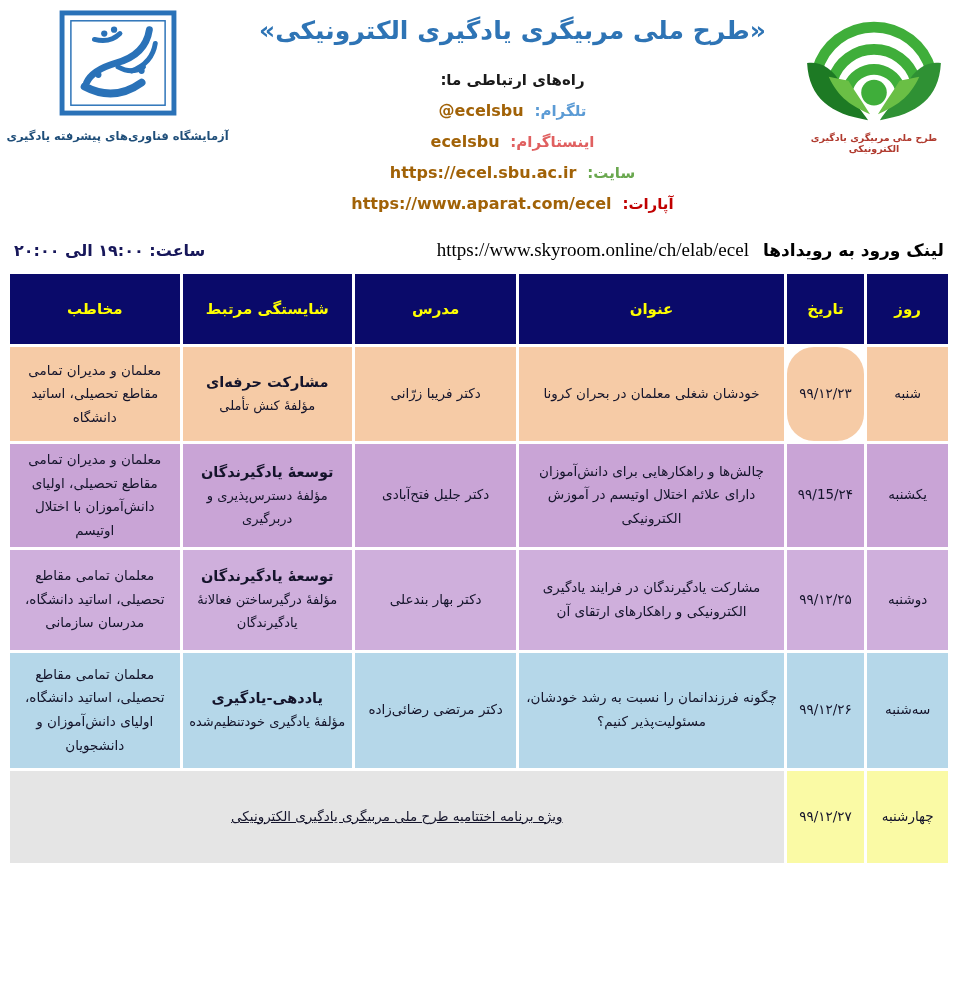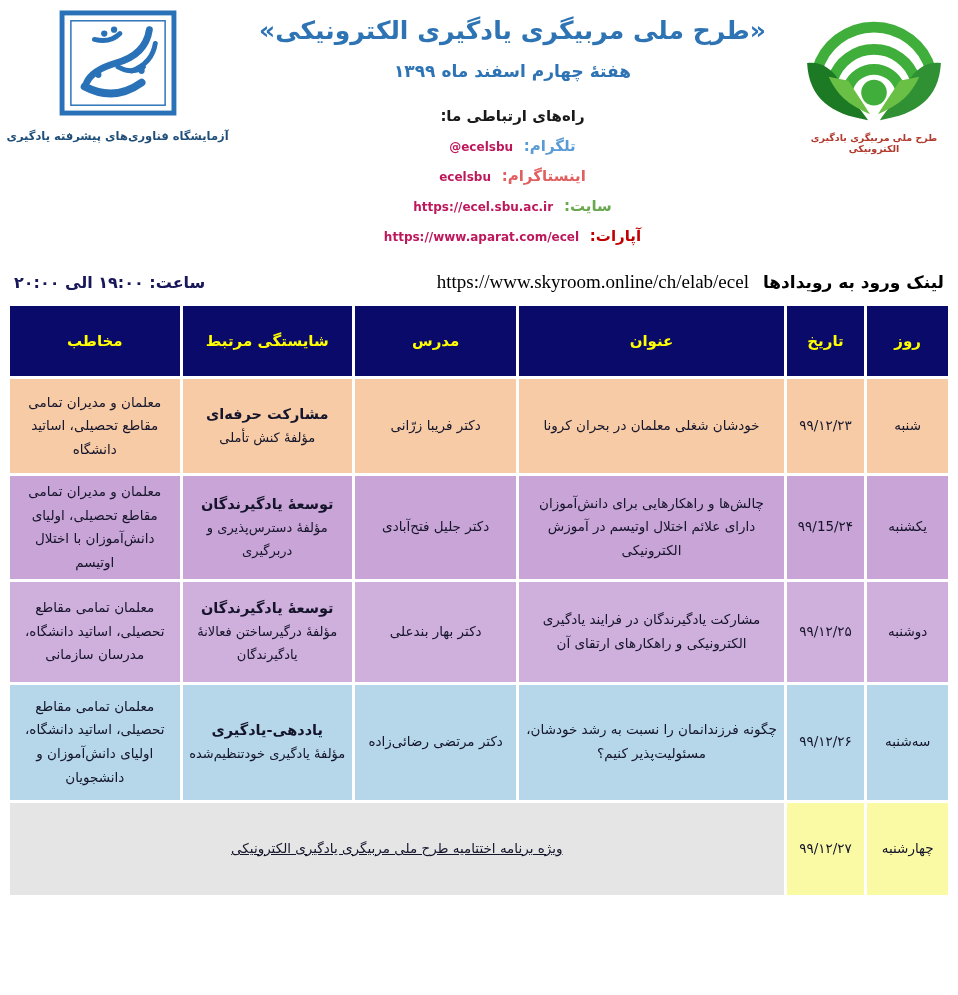"هفتهٔ چهارم اسفند ماه ۱۳۹۹" div.sub-title { html: <div>هفتهٔ چهارم اسفند ماه ۱۳۹۹</div> -> none }
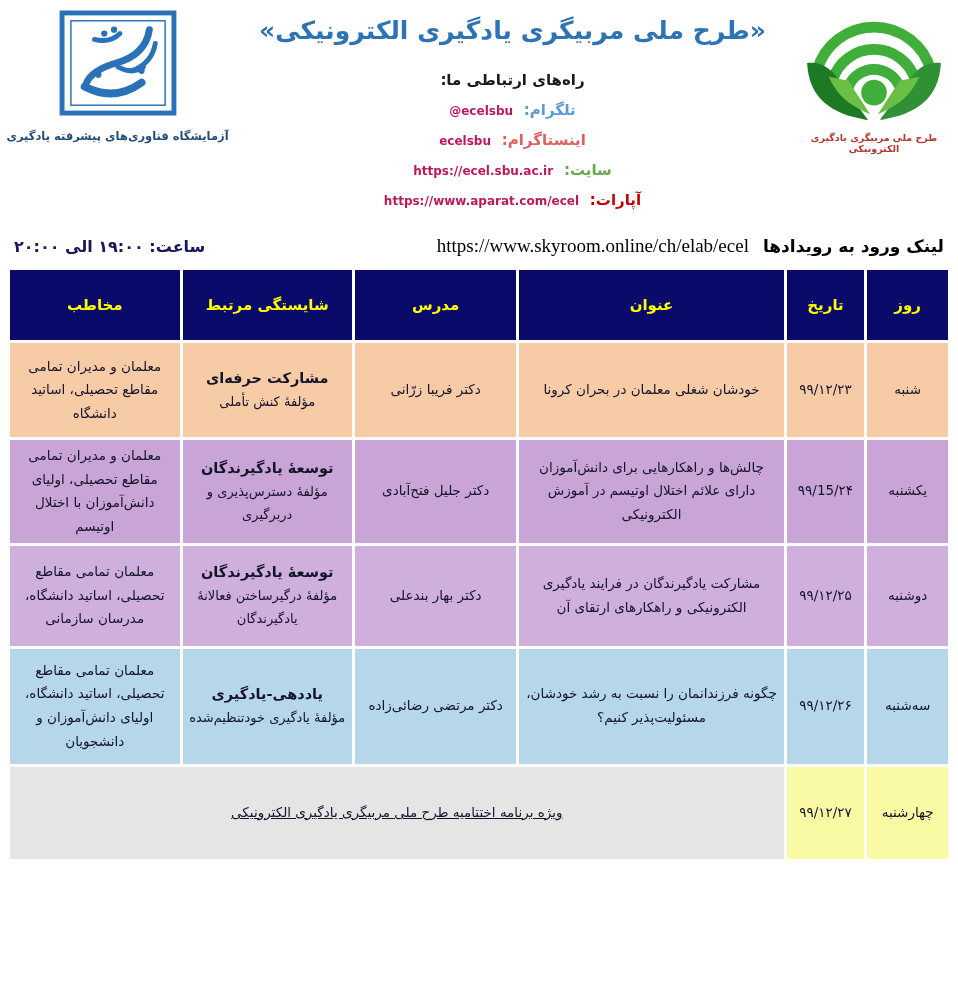"@ecelsbu" .contact-value { color: #be185d -> #a16207; font-size: 12px -> 16px }
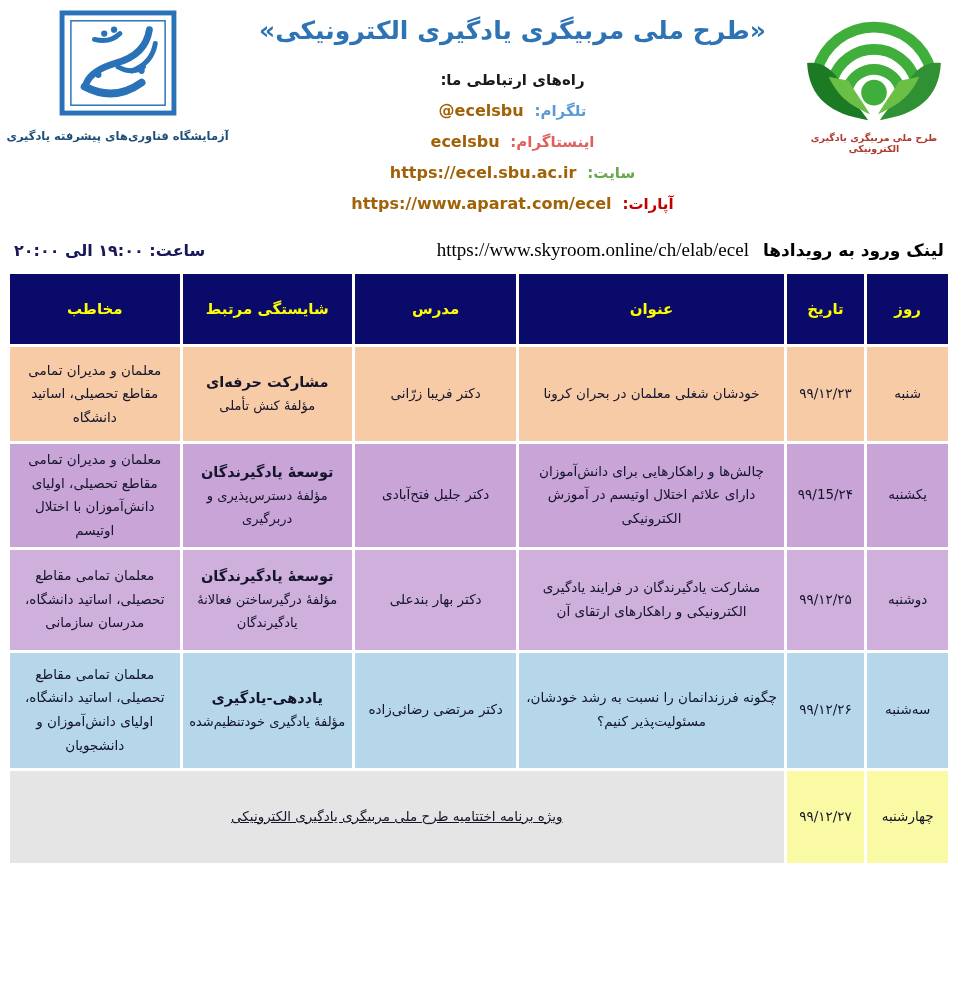"۹۹/۱۲/۲۳" td.cell-date { border-radius: none -> 27px }
